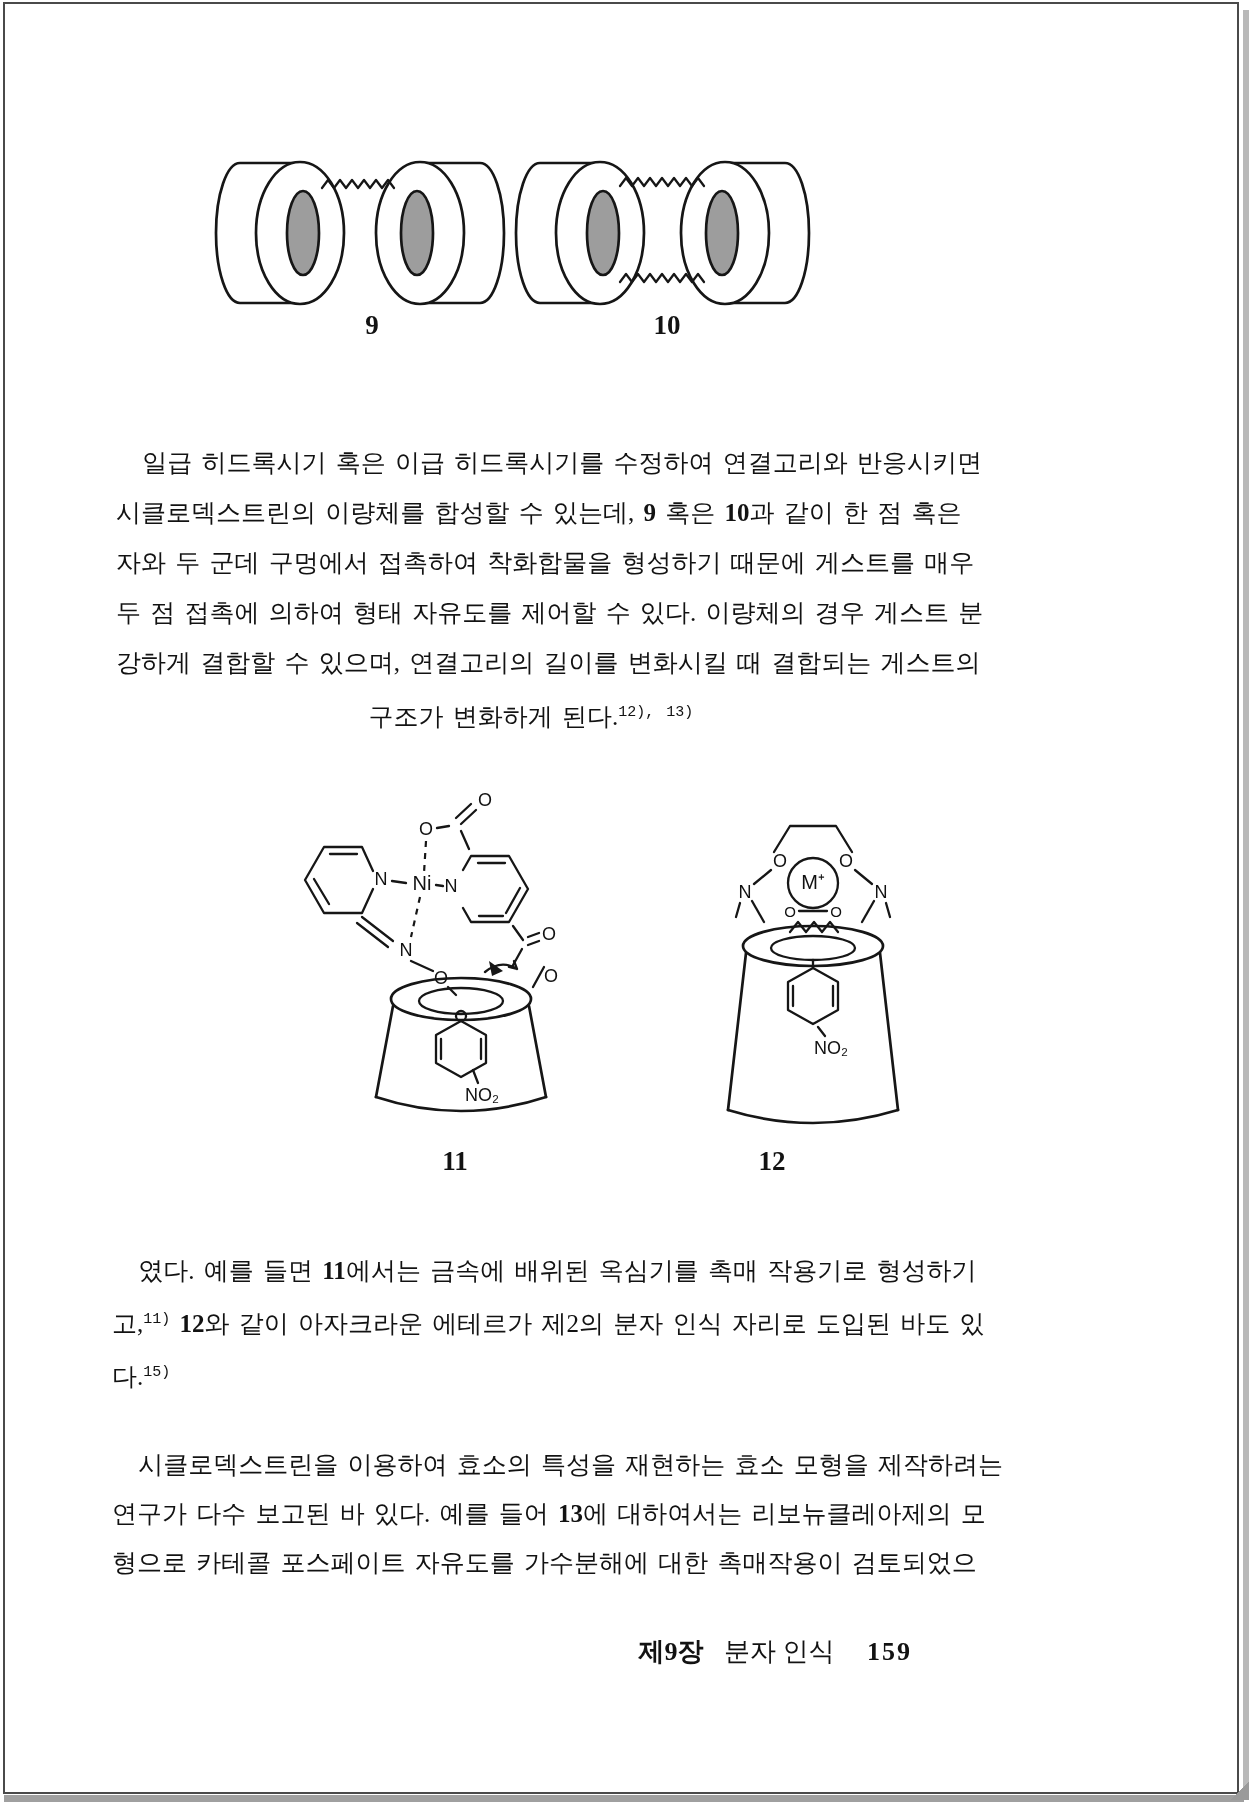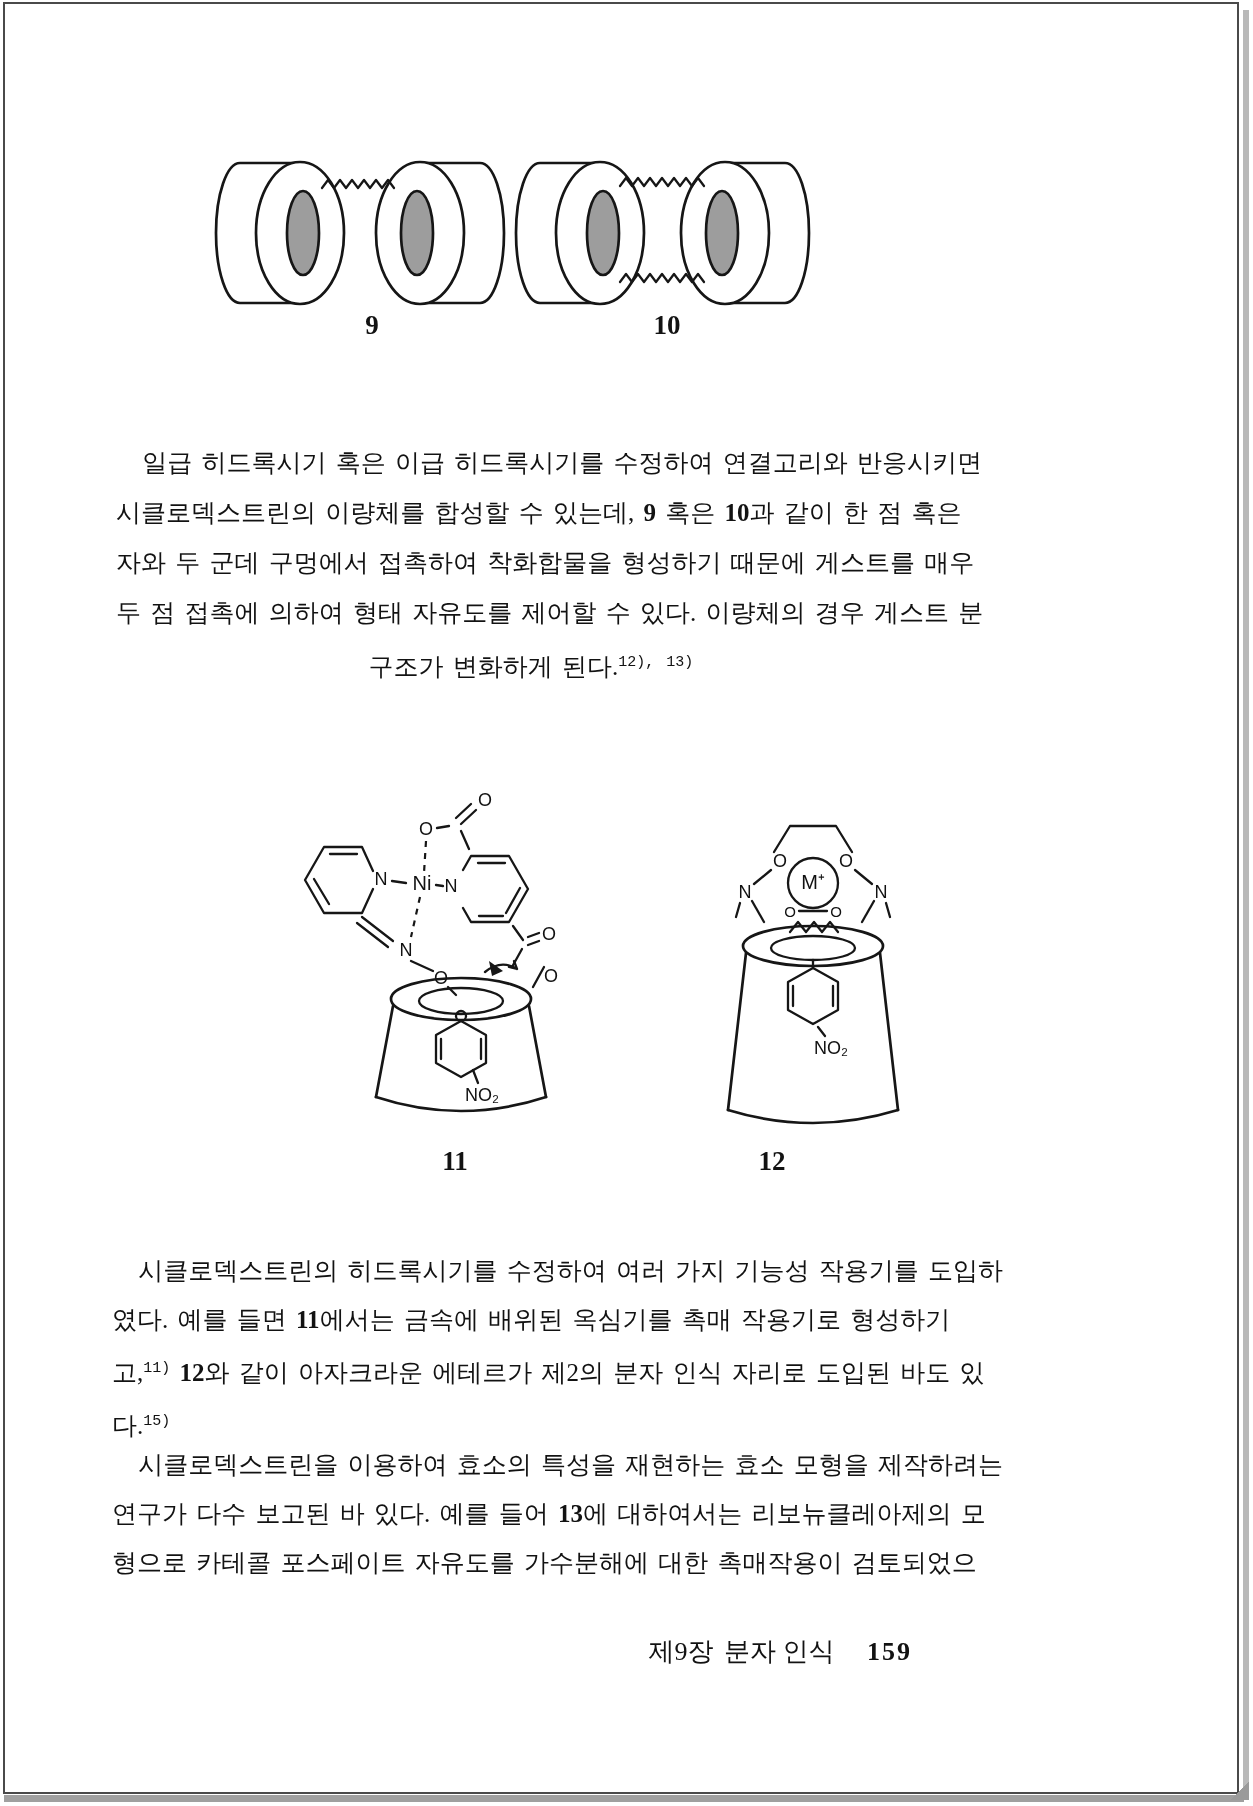"강하게 결합할 수 있으며, 연결고리의" div.tline { html: none -> <div><span>강하게 결합할 수 있으며, 연결고리의 길이를 변화시킬 때 결합되는 게스트의</span></div> }
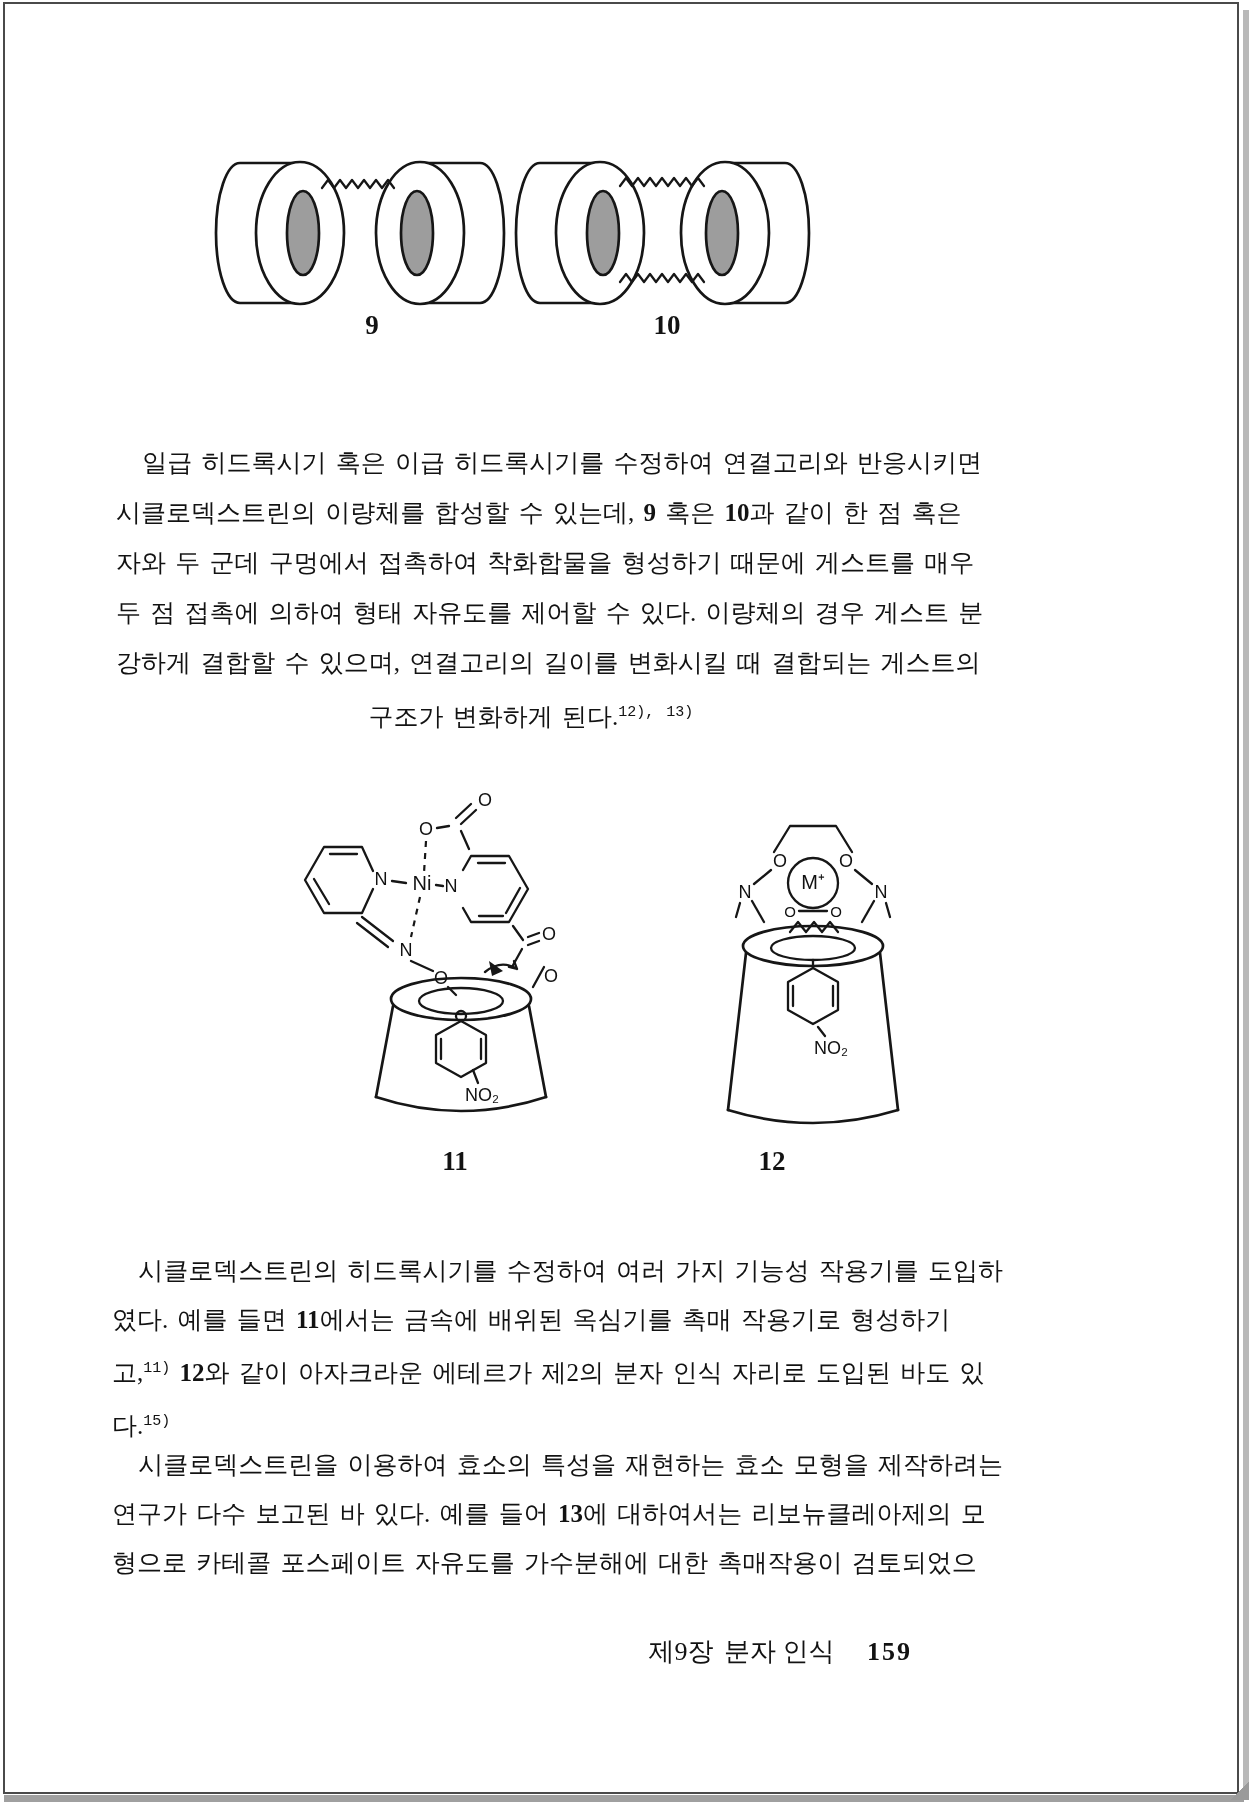"시클로덱스트린의 히드록시기를 수정하여 여러 가지" div.tline { html: <div><span>시클로덱스트린의 히드록시기를 수정하여 여러 가지 기능성 작용기를 도입하</span></div> -> none }
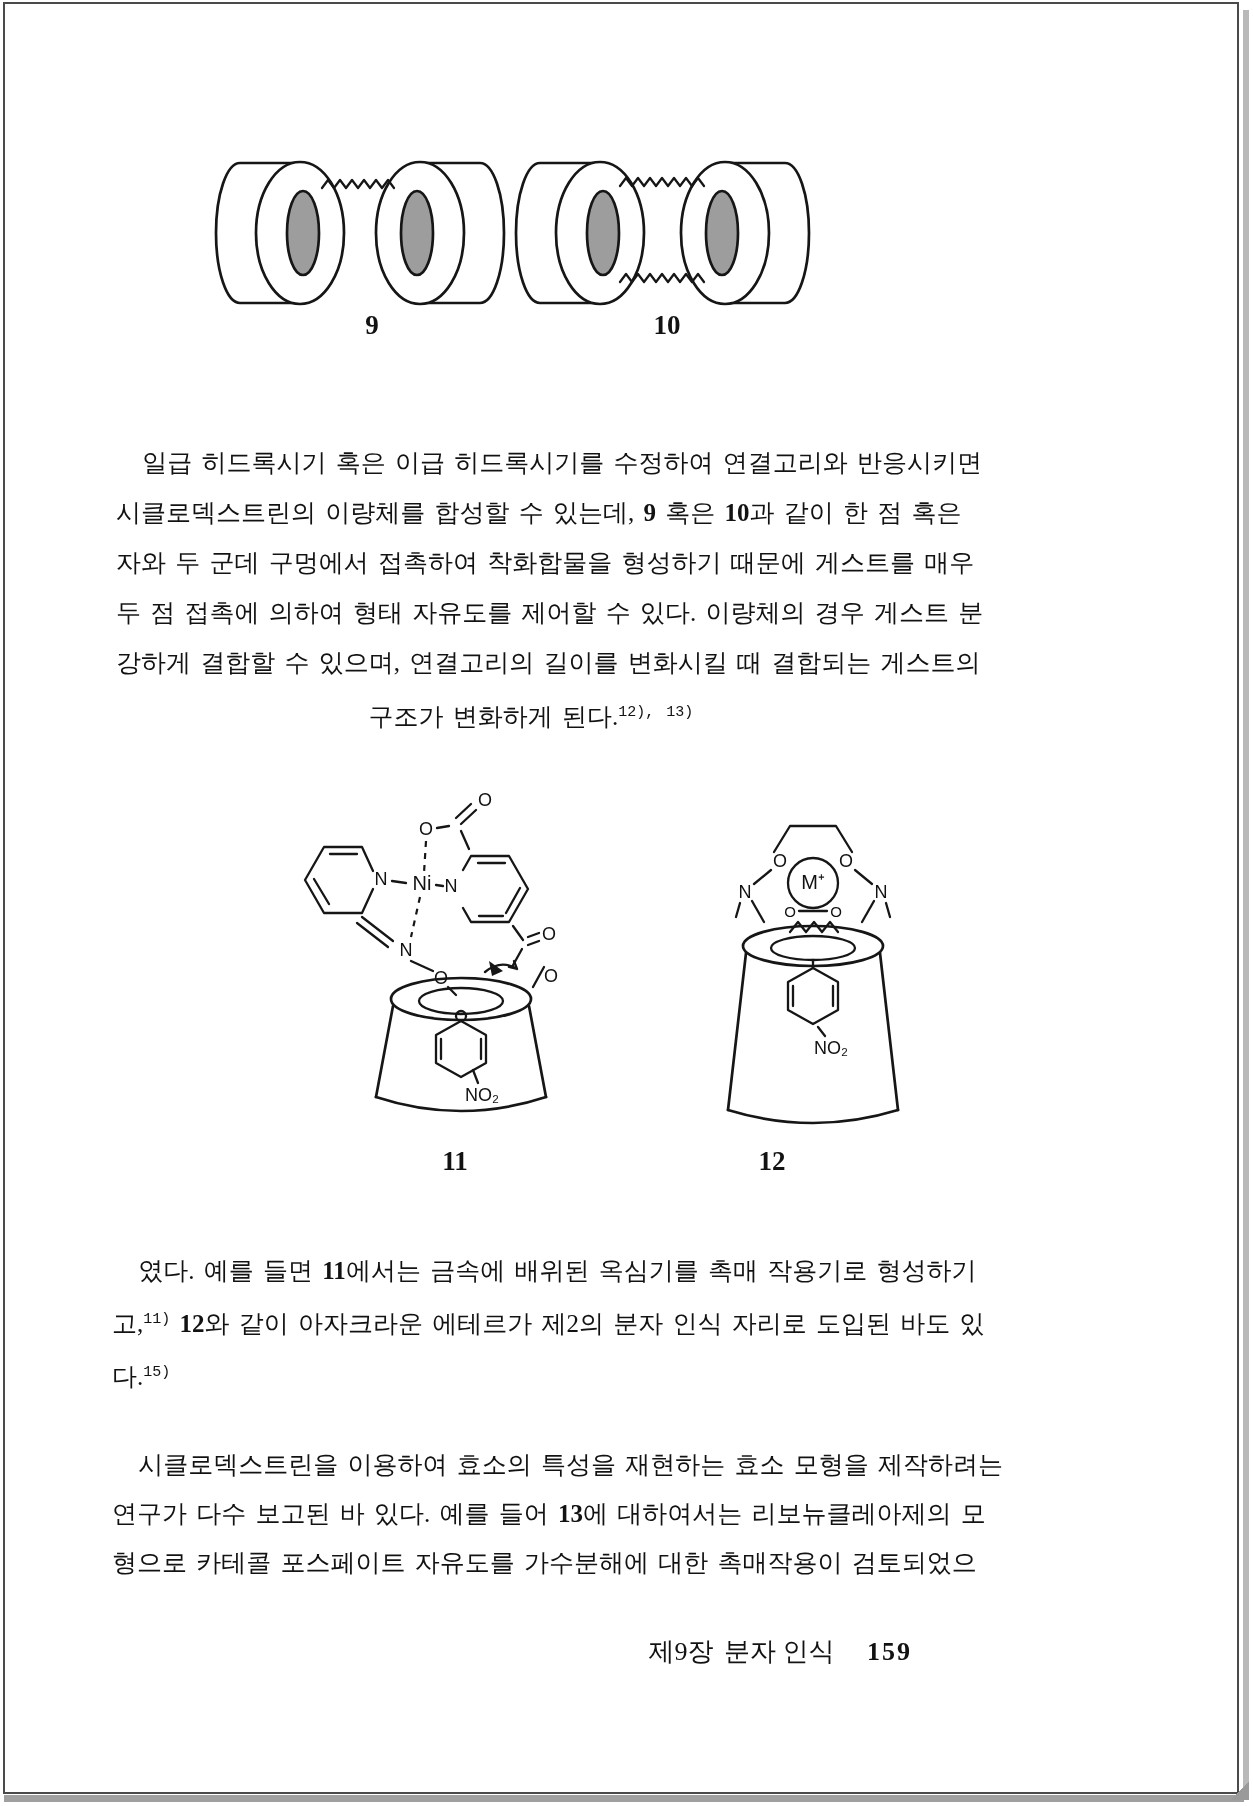"제9장" .footer .part { font-weight: none -> bold; margin-right: 4px -> 14px }
